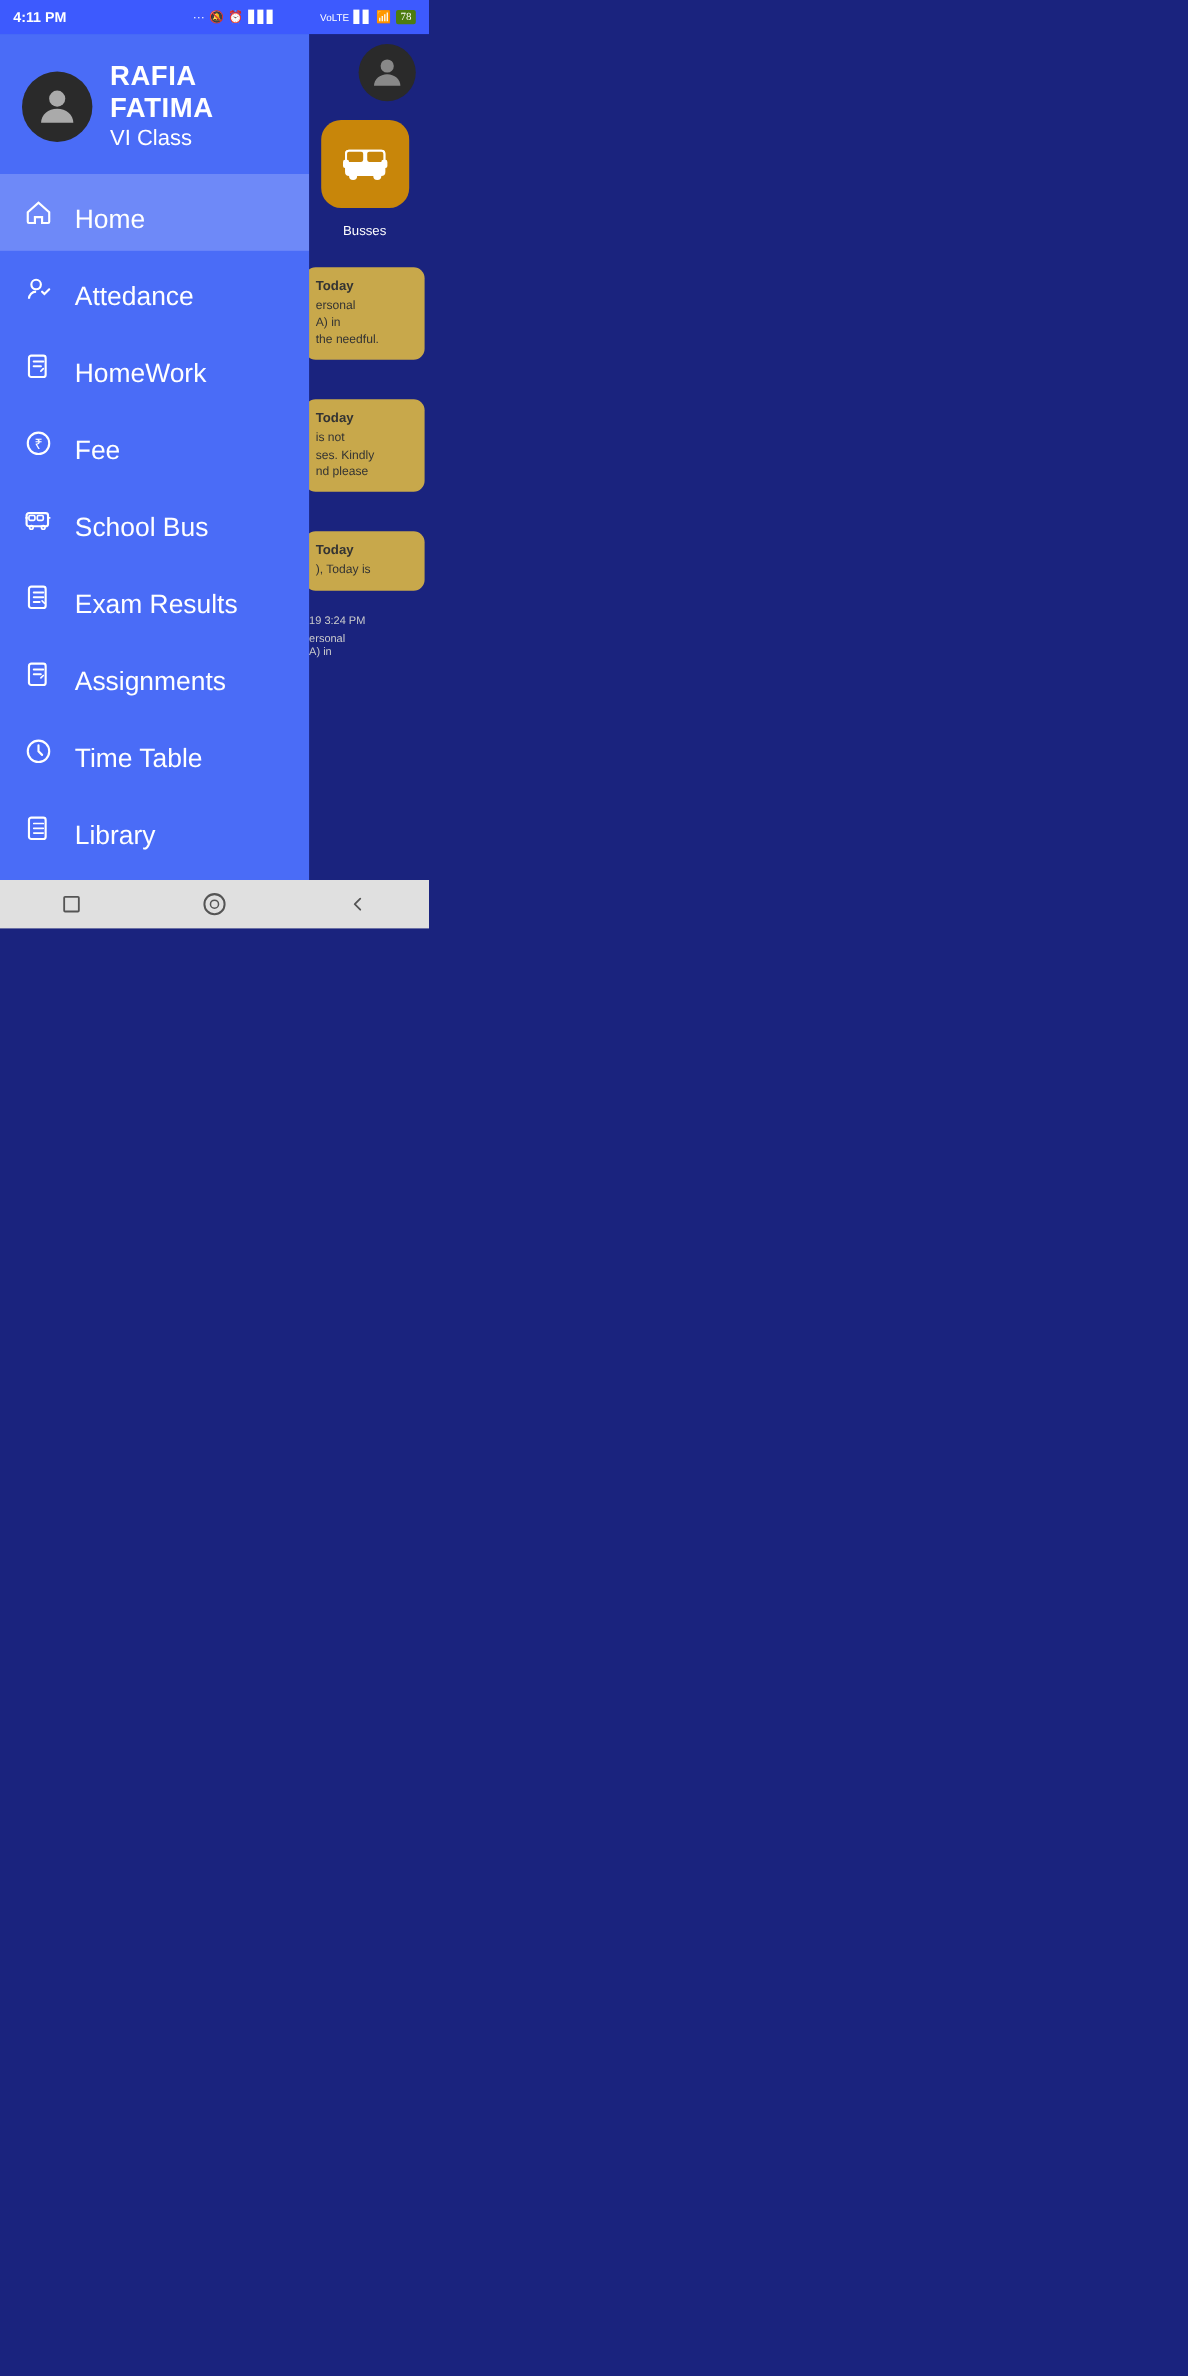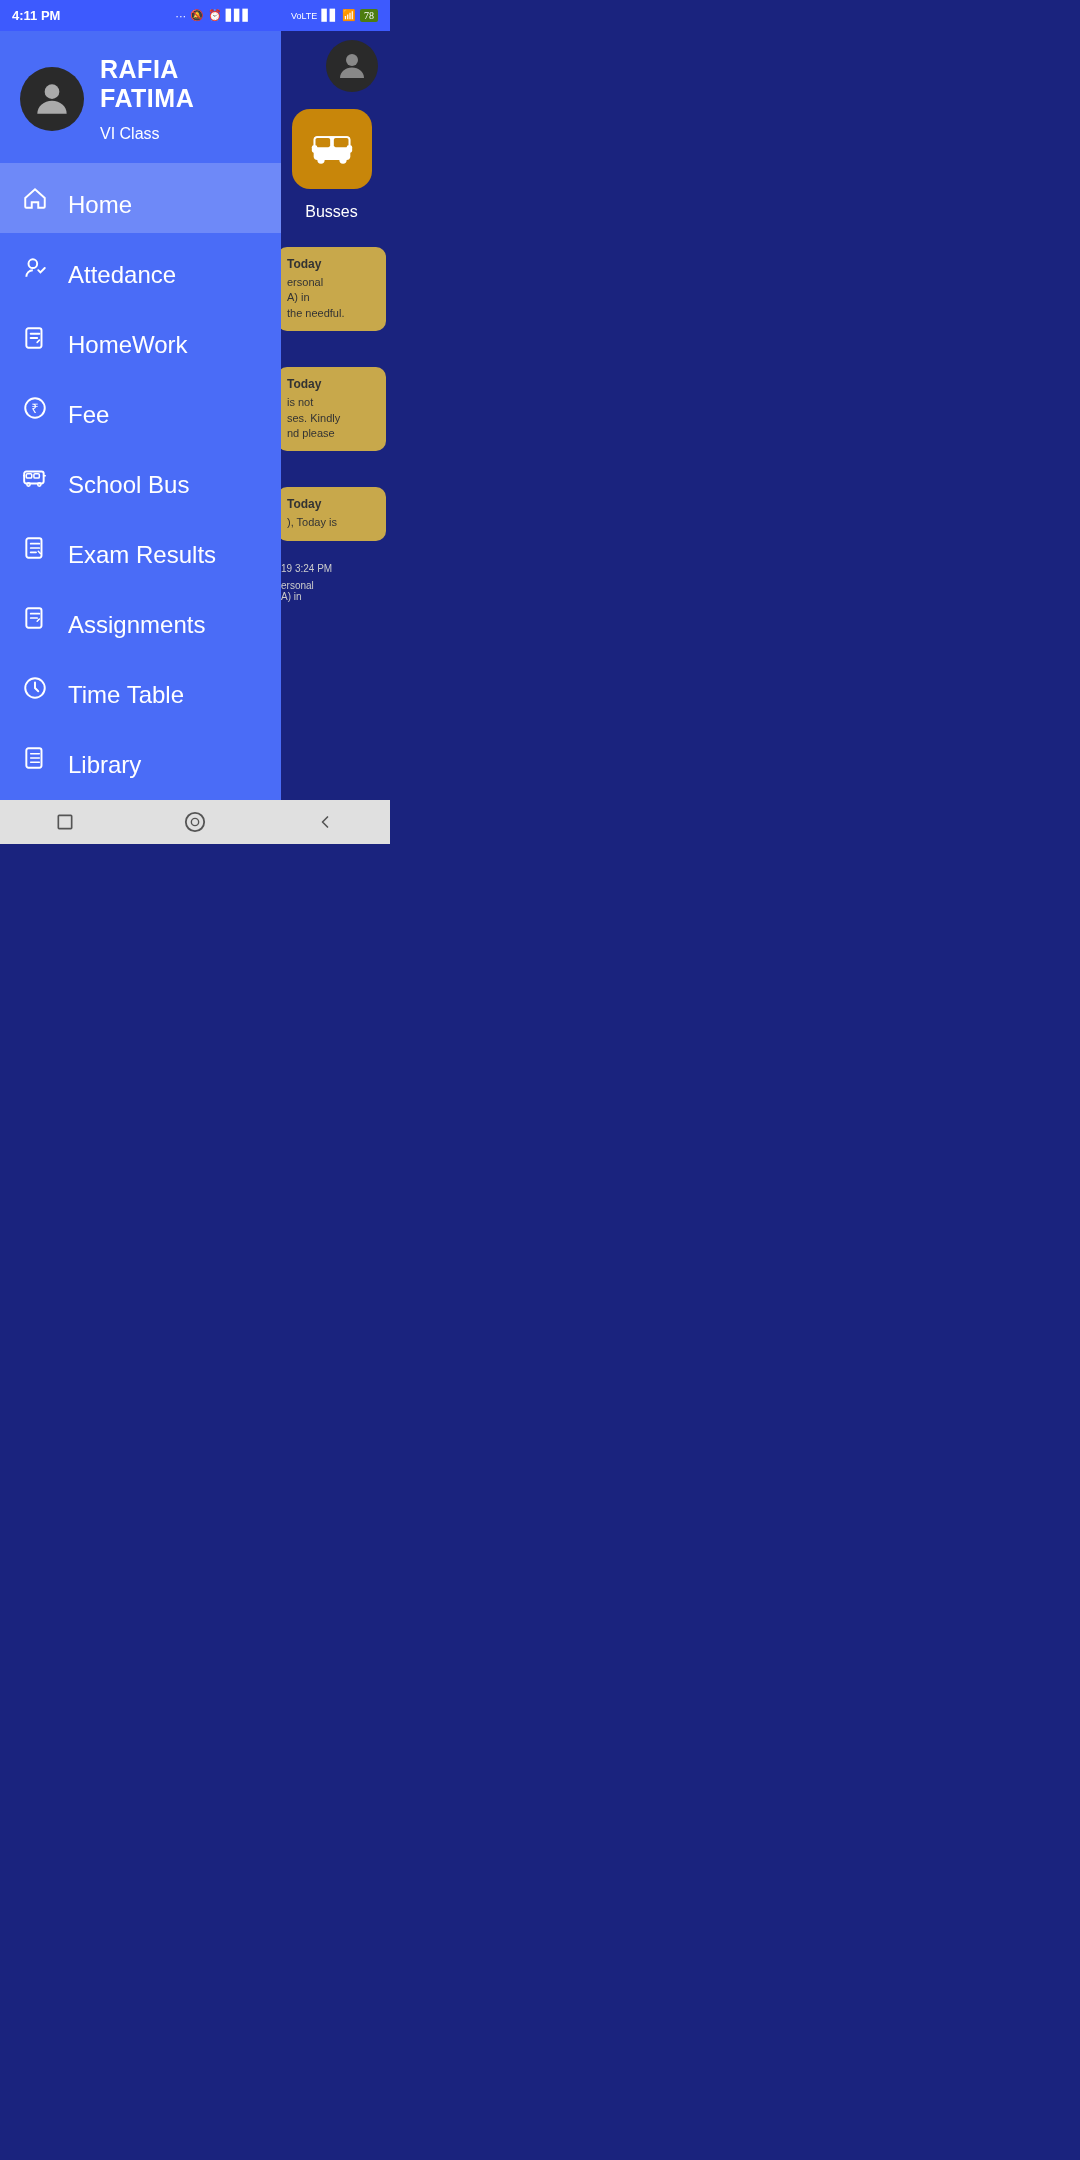"VI Class" .profile-class { font-size: 16px -> 20px; margin-top: 12px -> 2px }
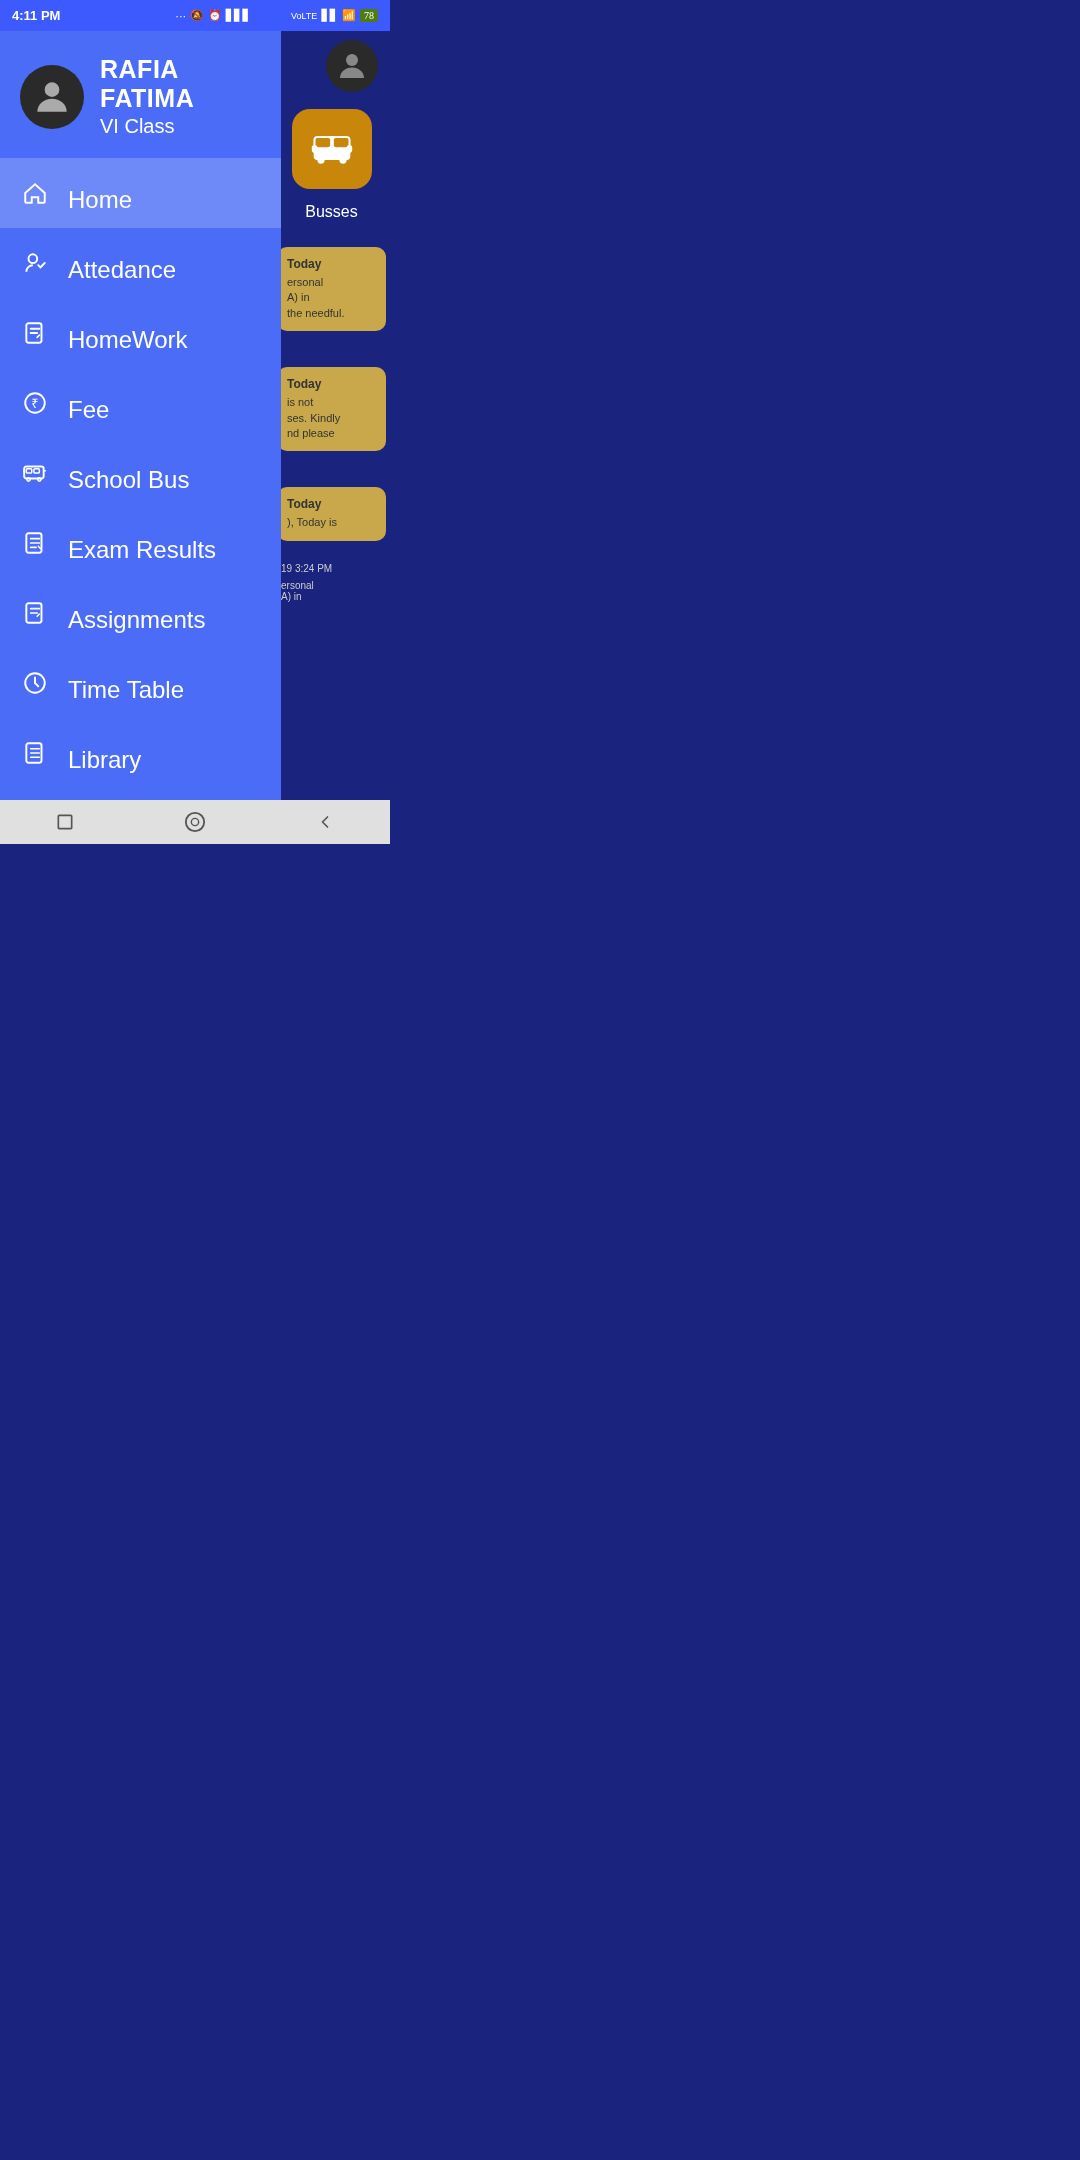"Busses" .bus-label { font-size: 16px -> 12px }
